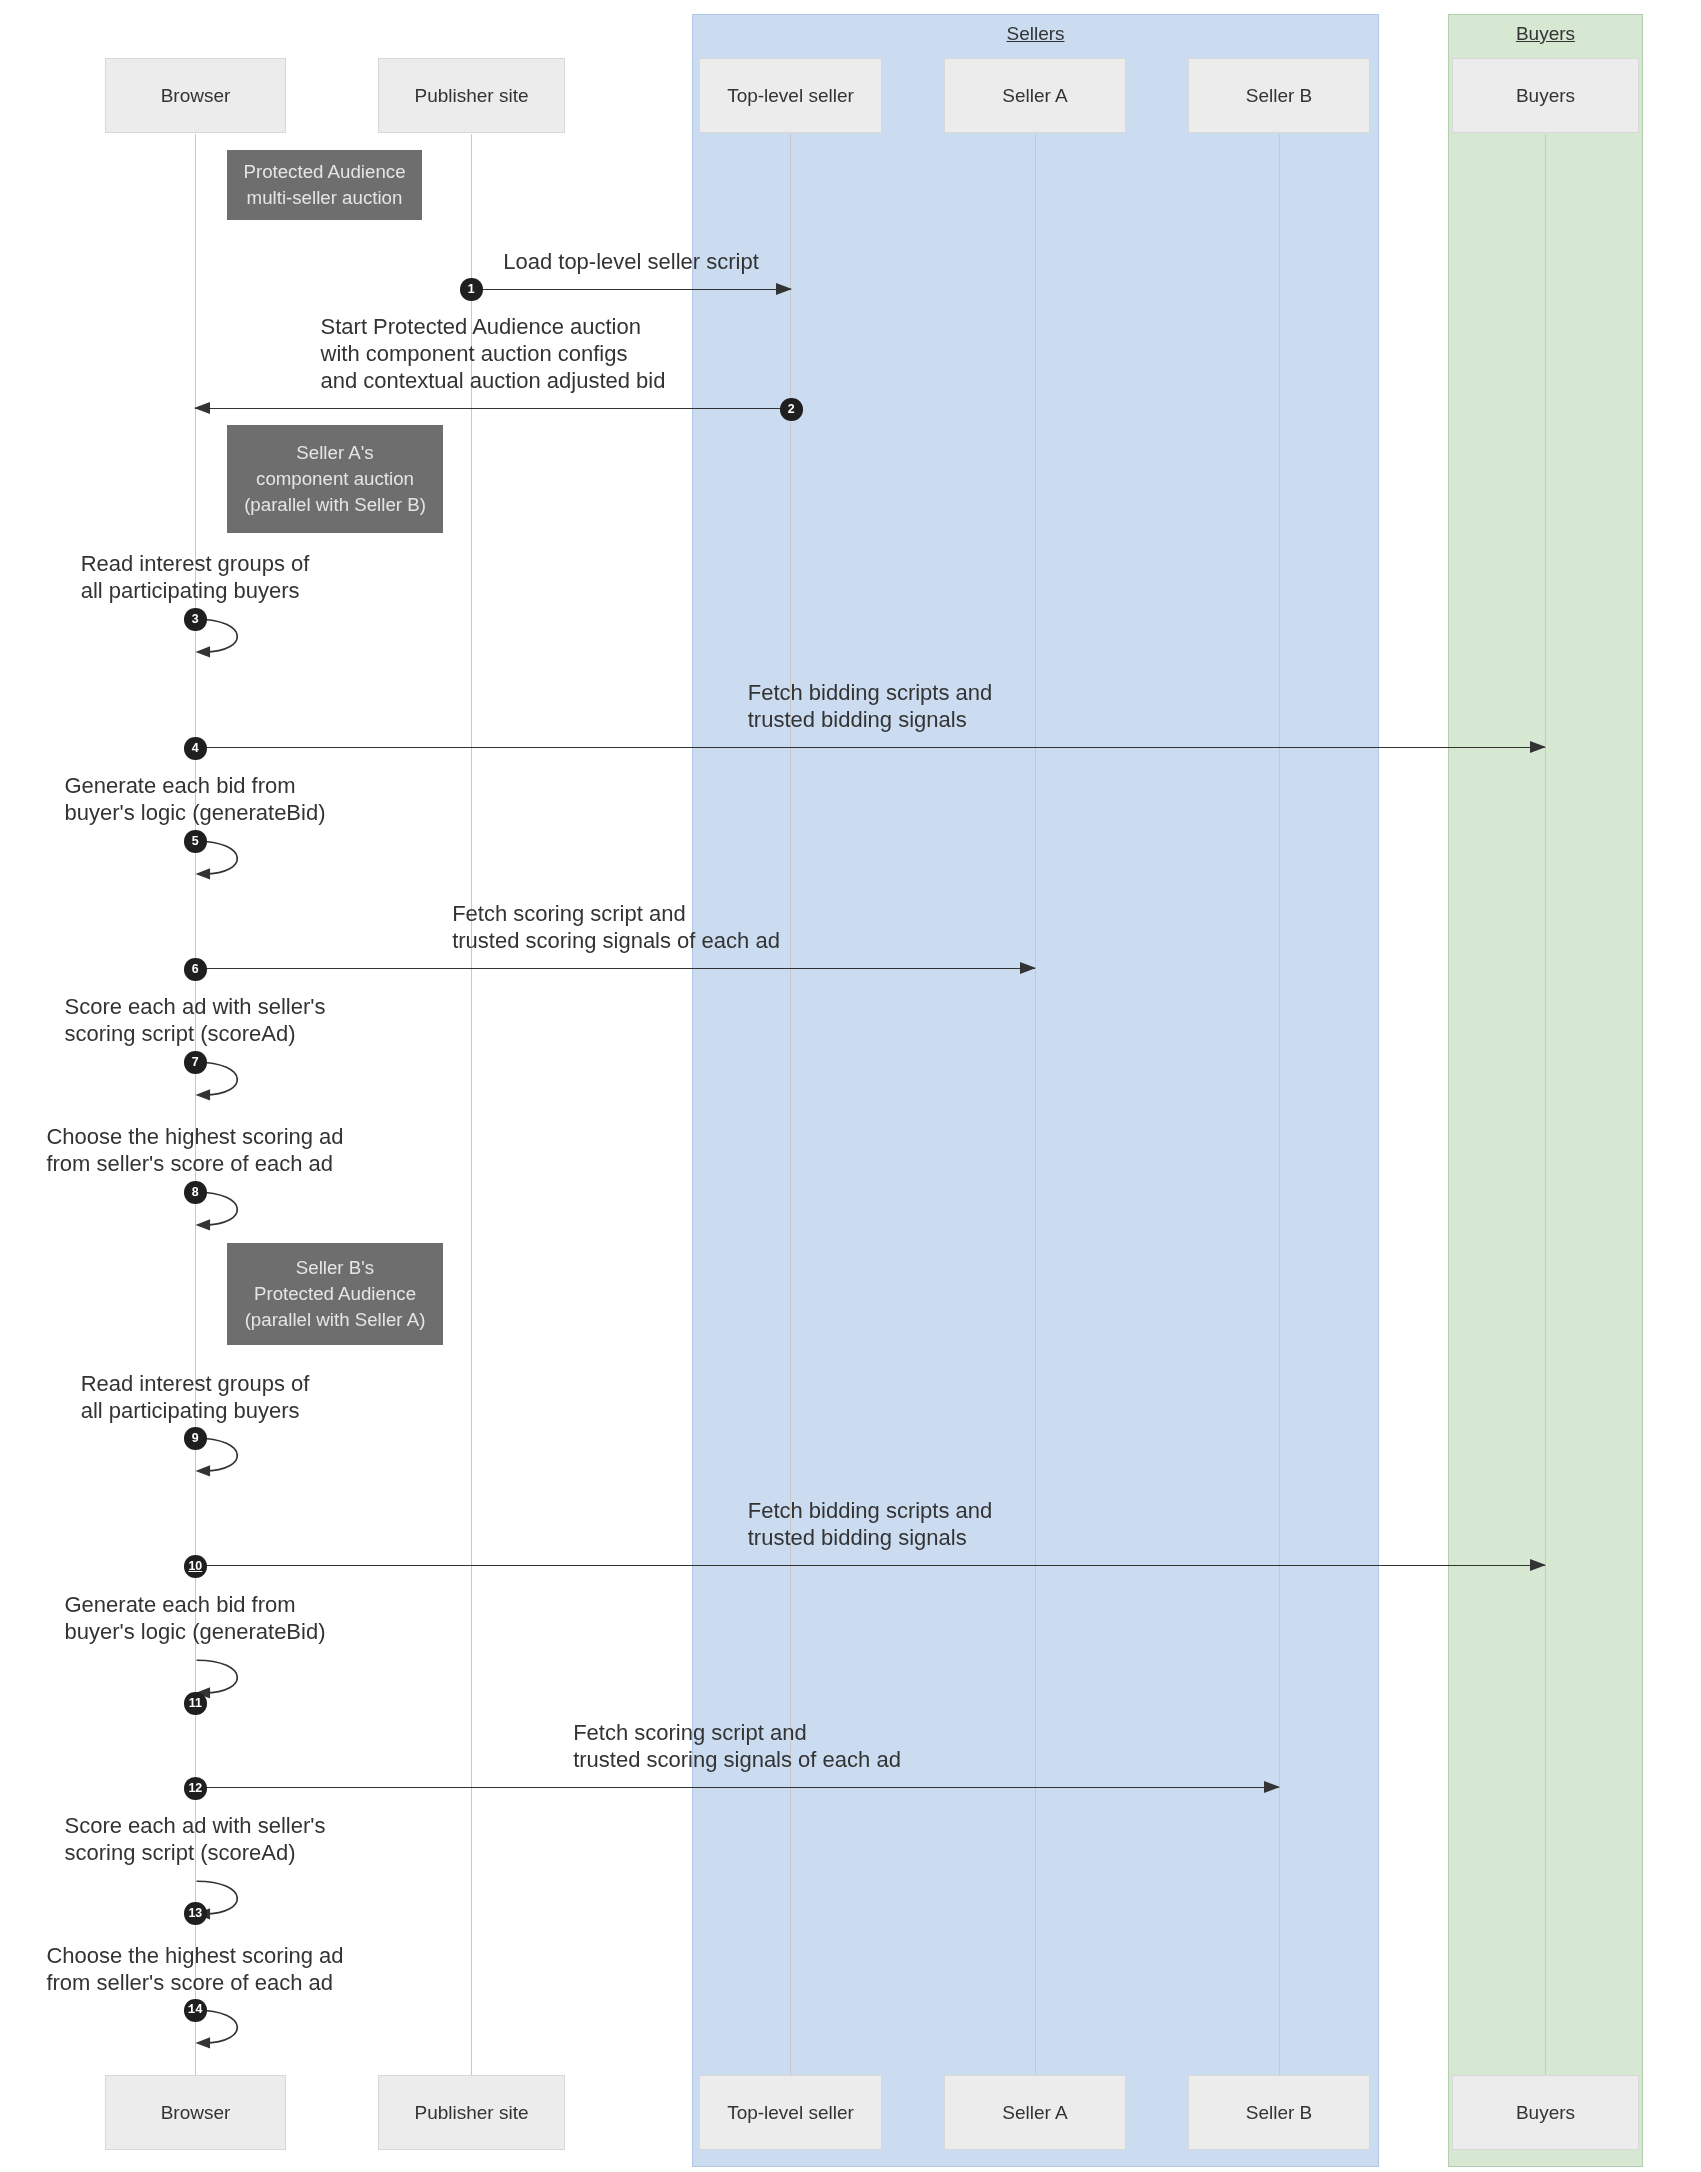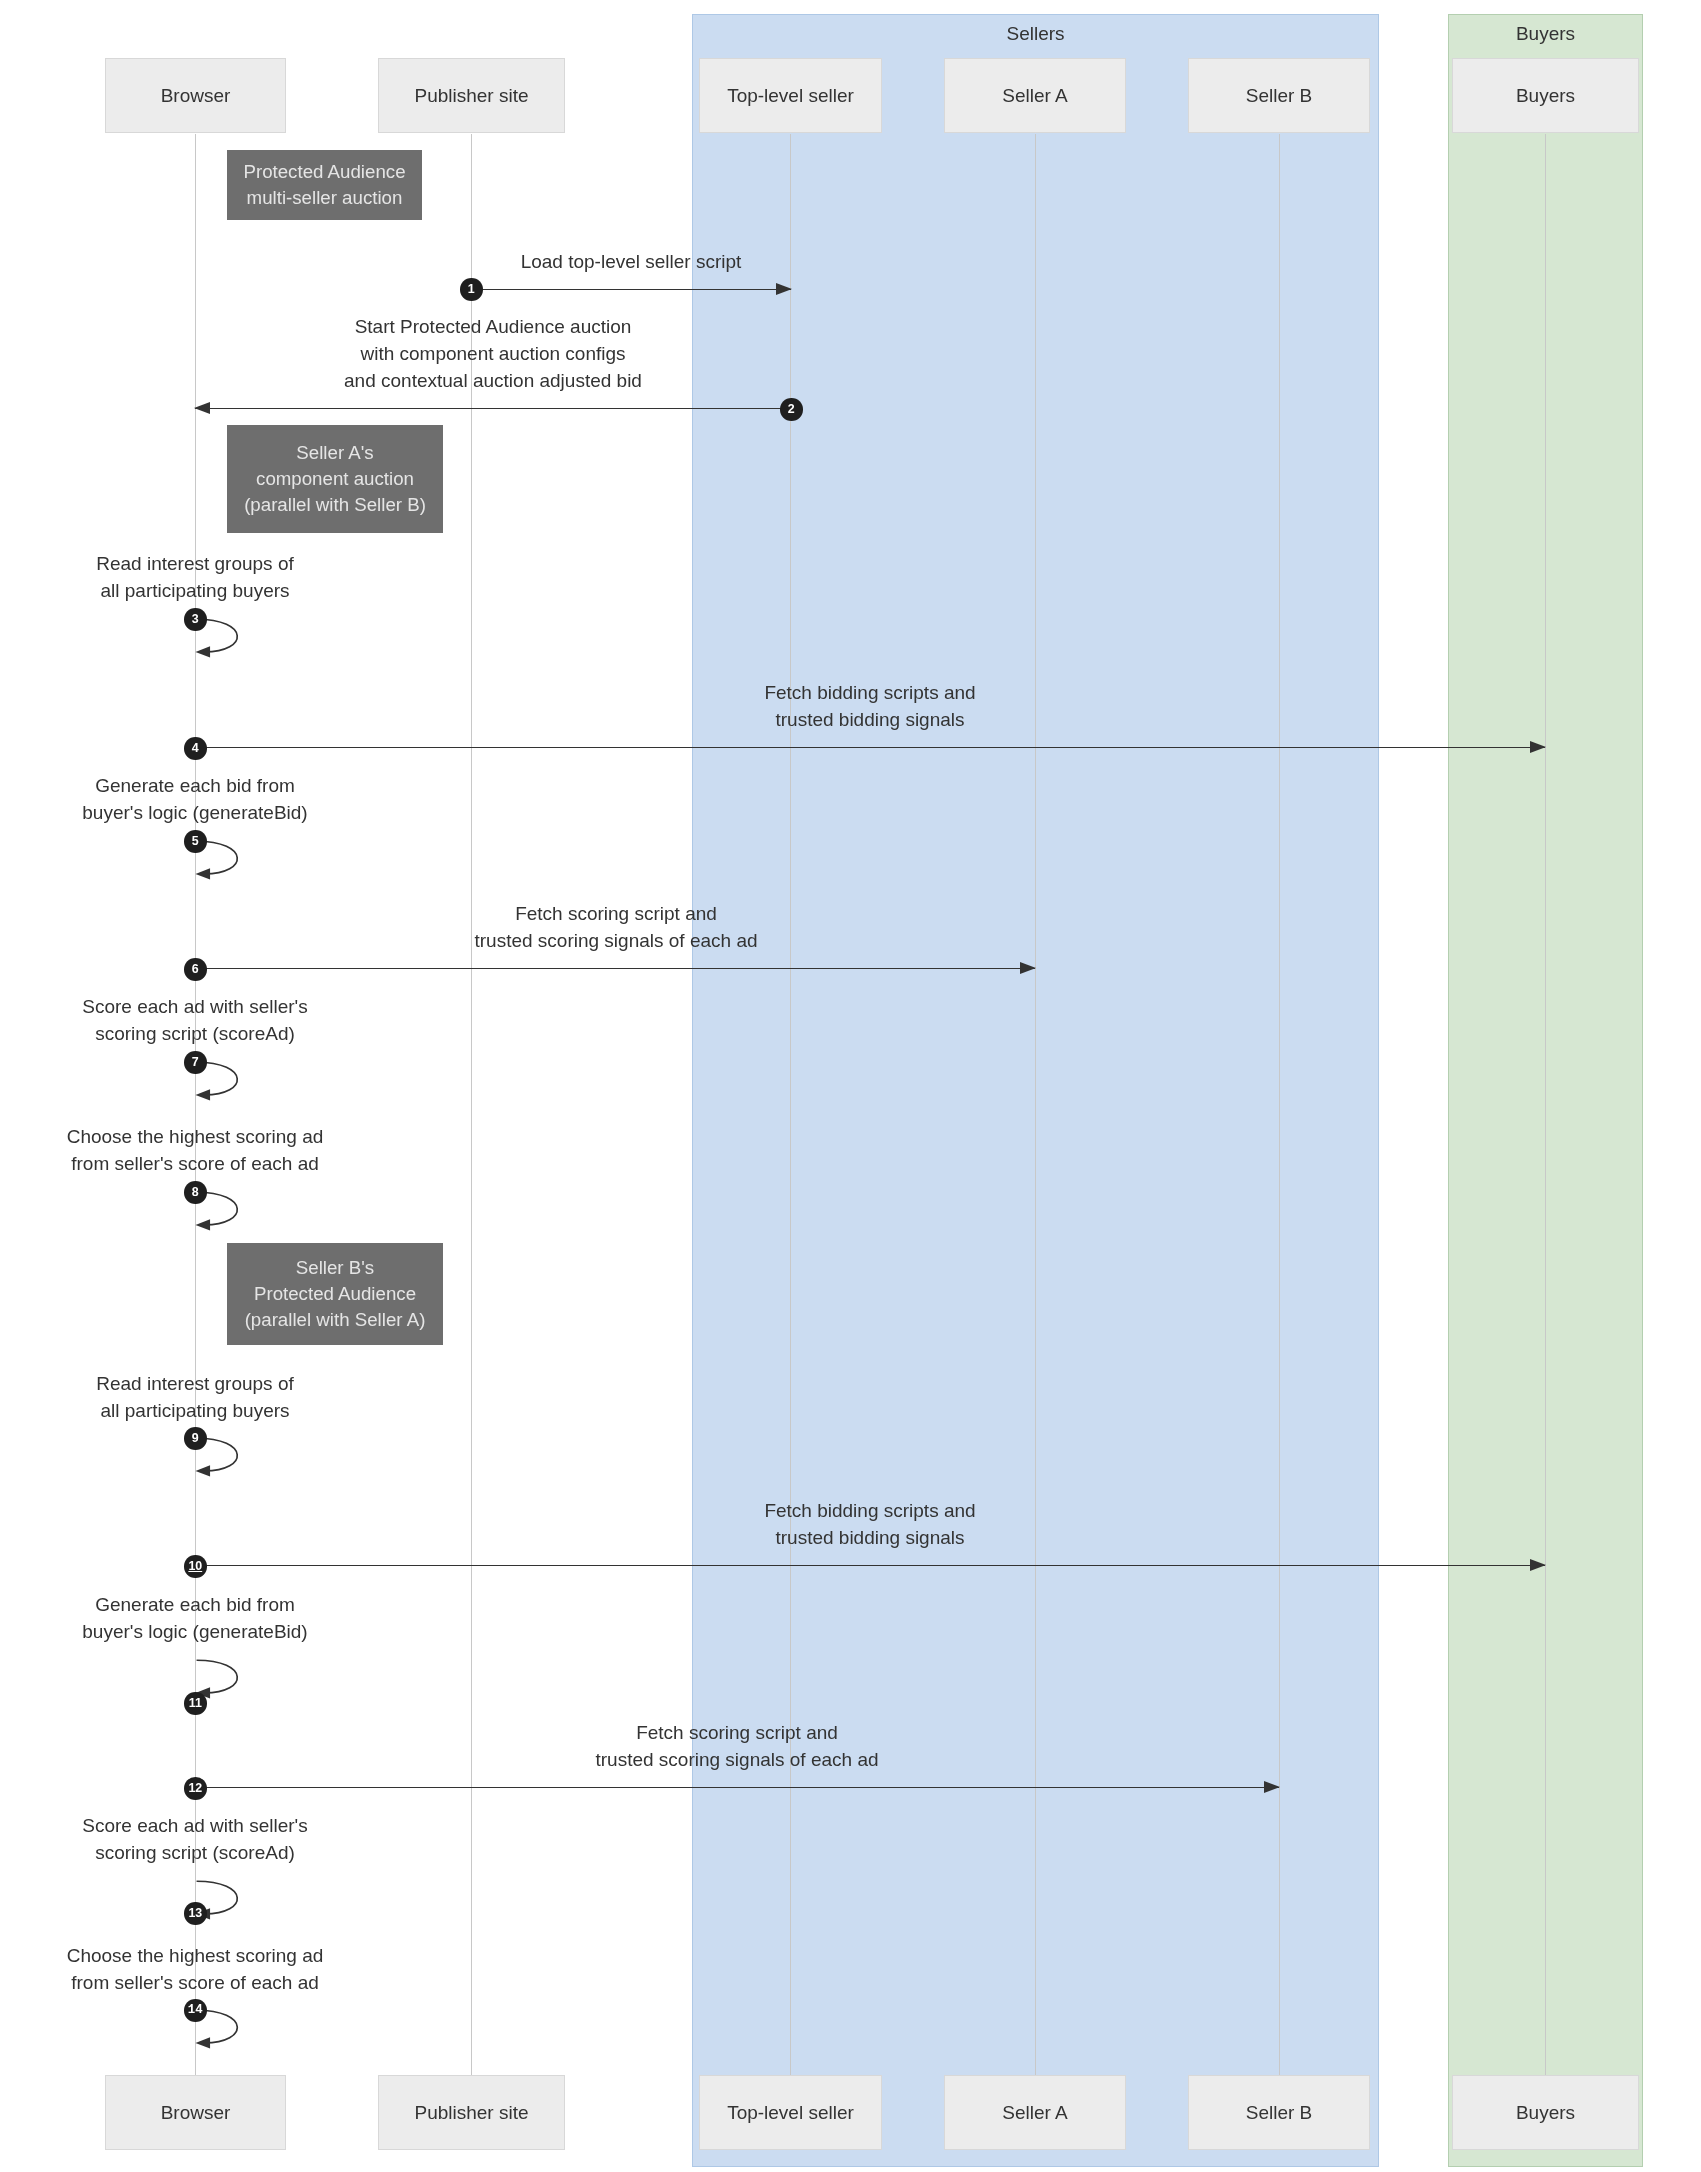"Sellers" .group-title { text-decoration: none -> underline }
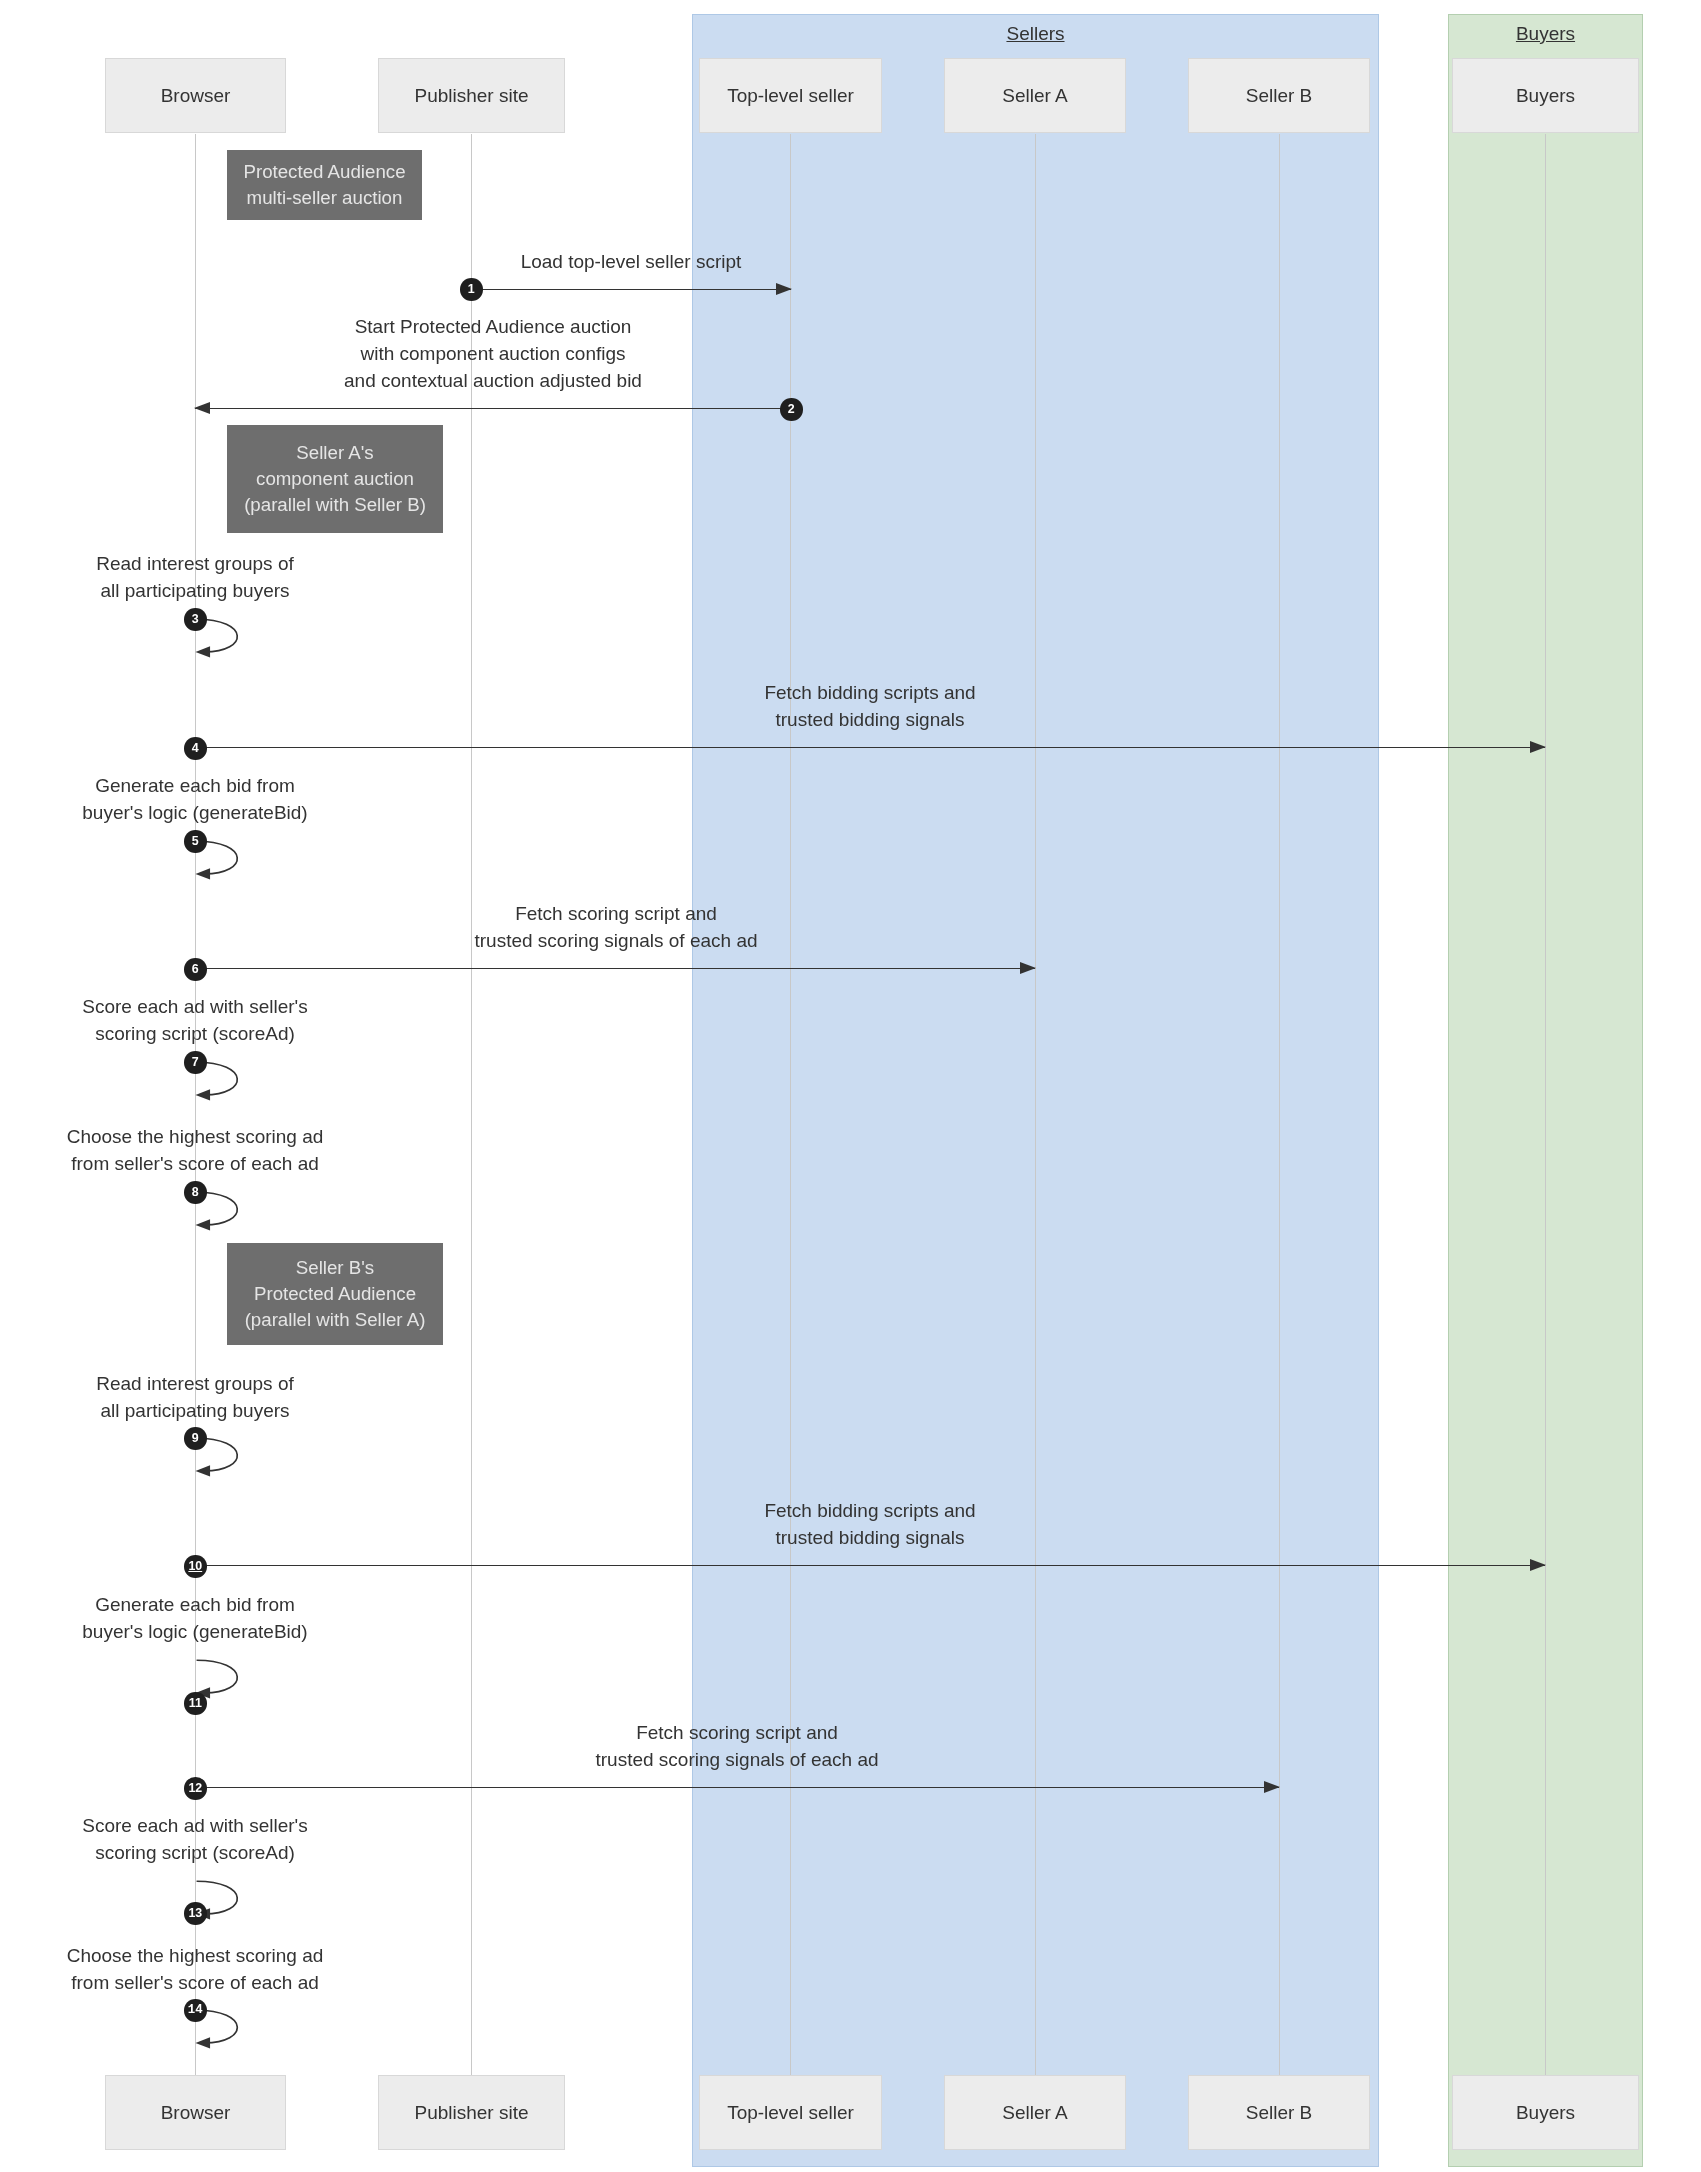"Load top-level seller script" .msg-label { font-size: 19px -> 22px; text-align: center -> none }
